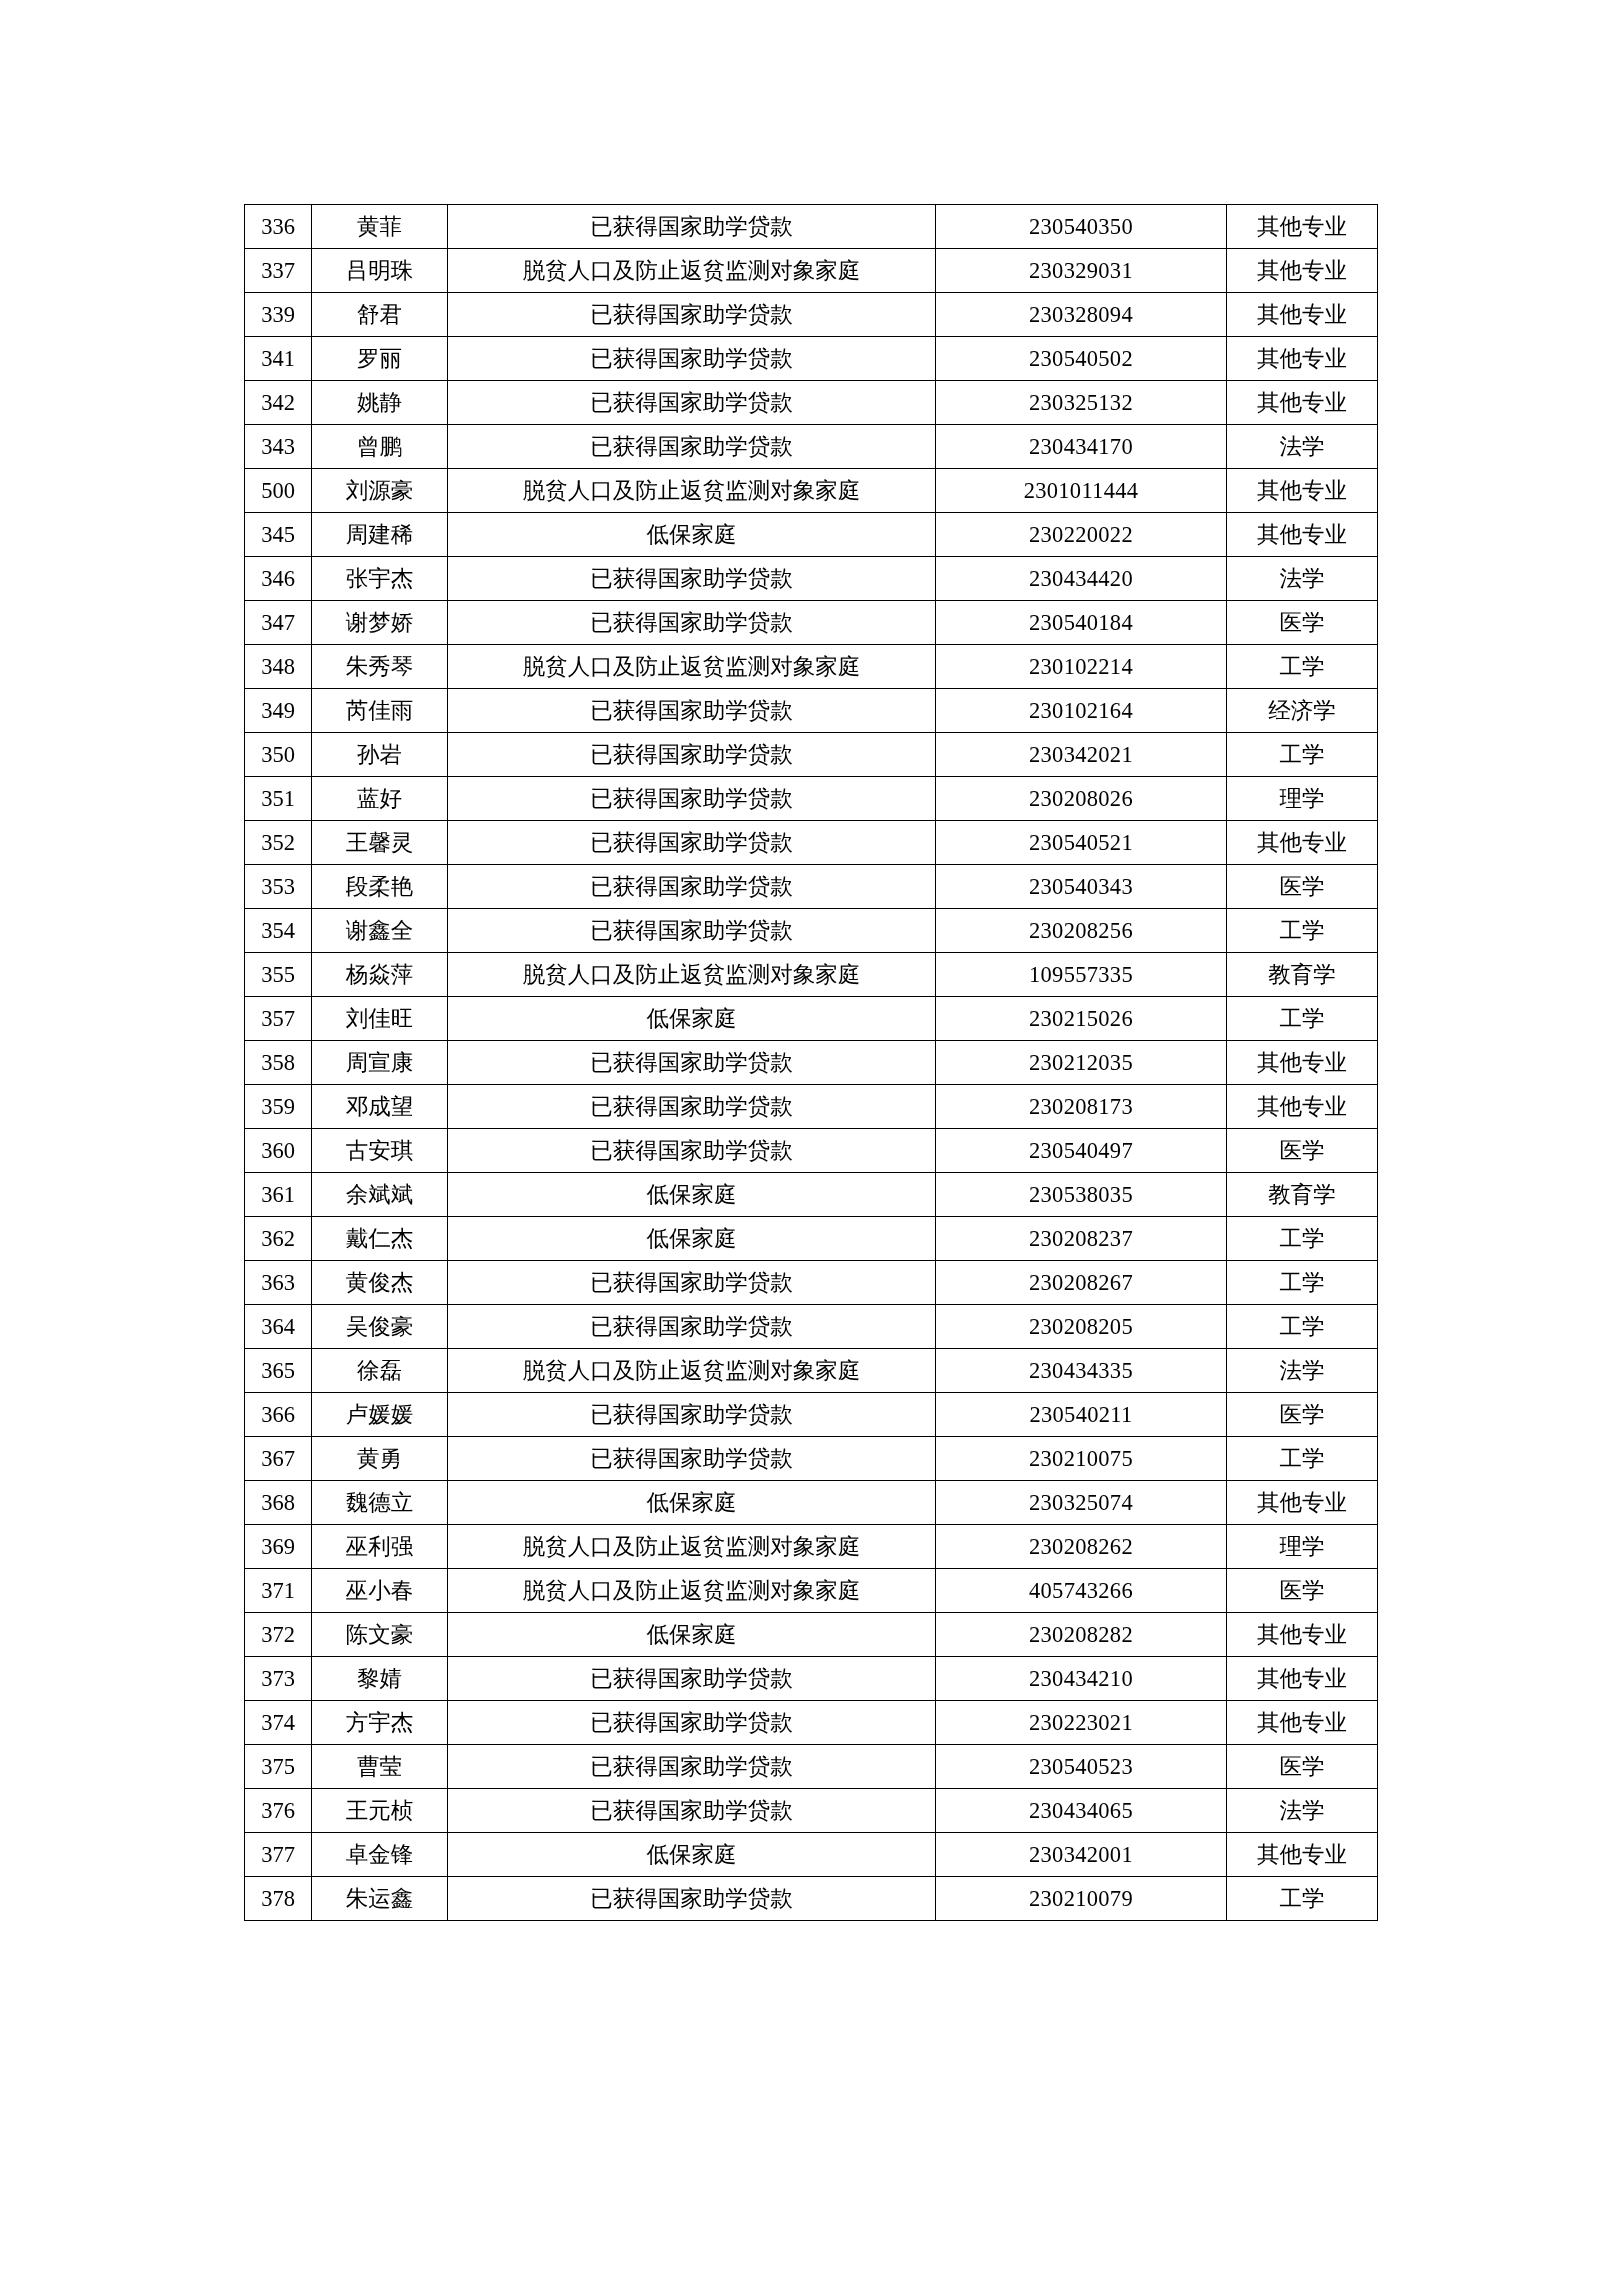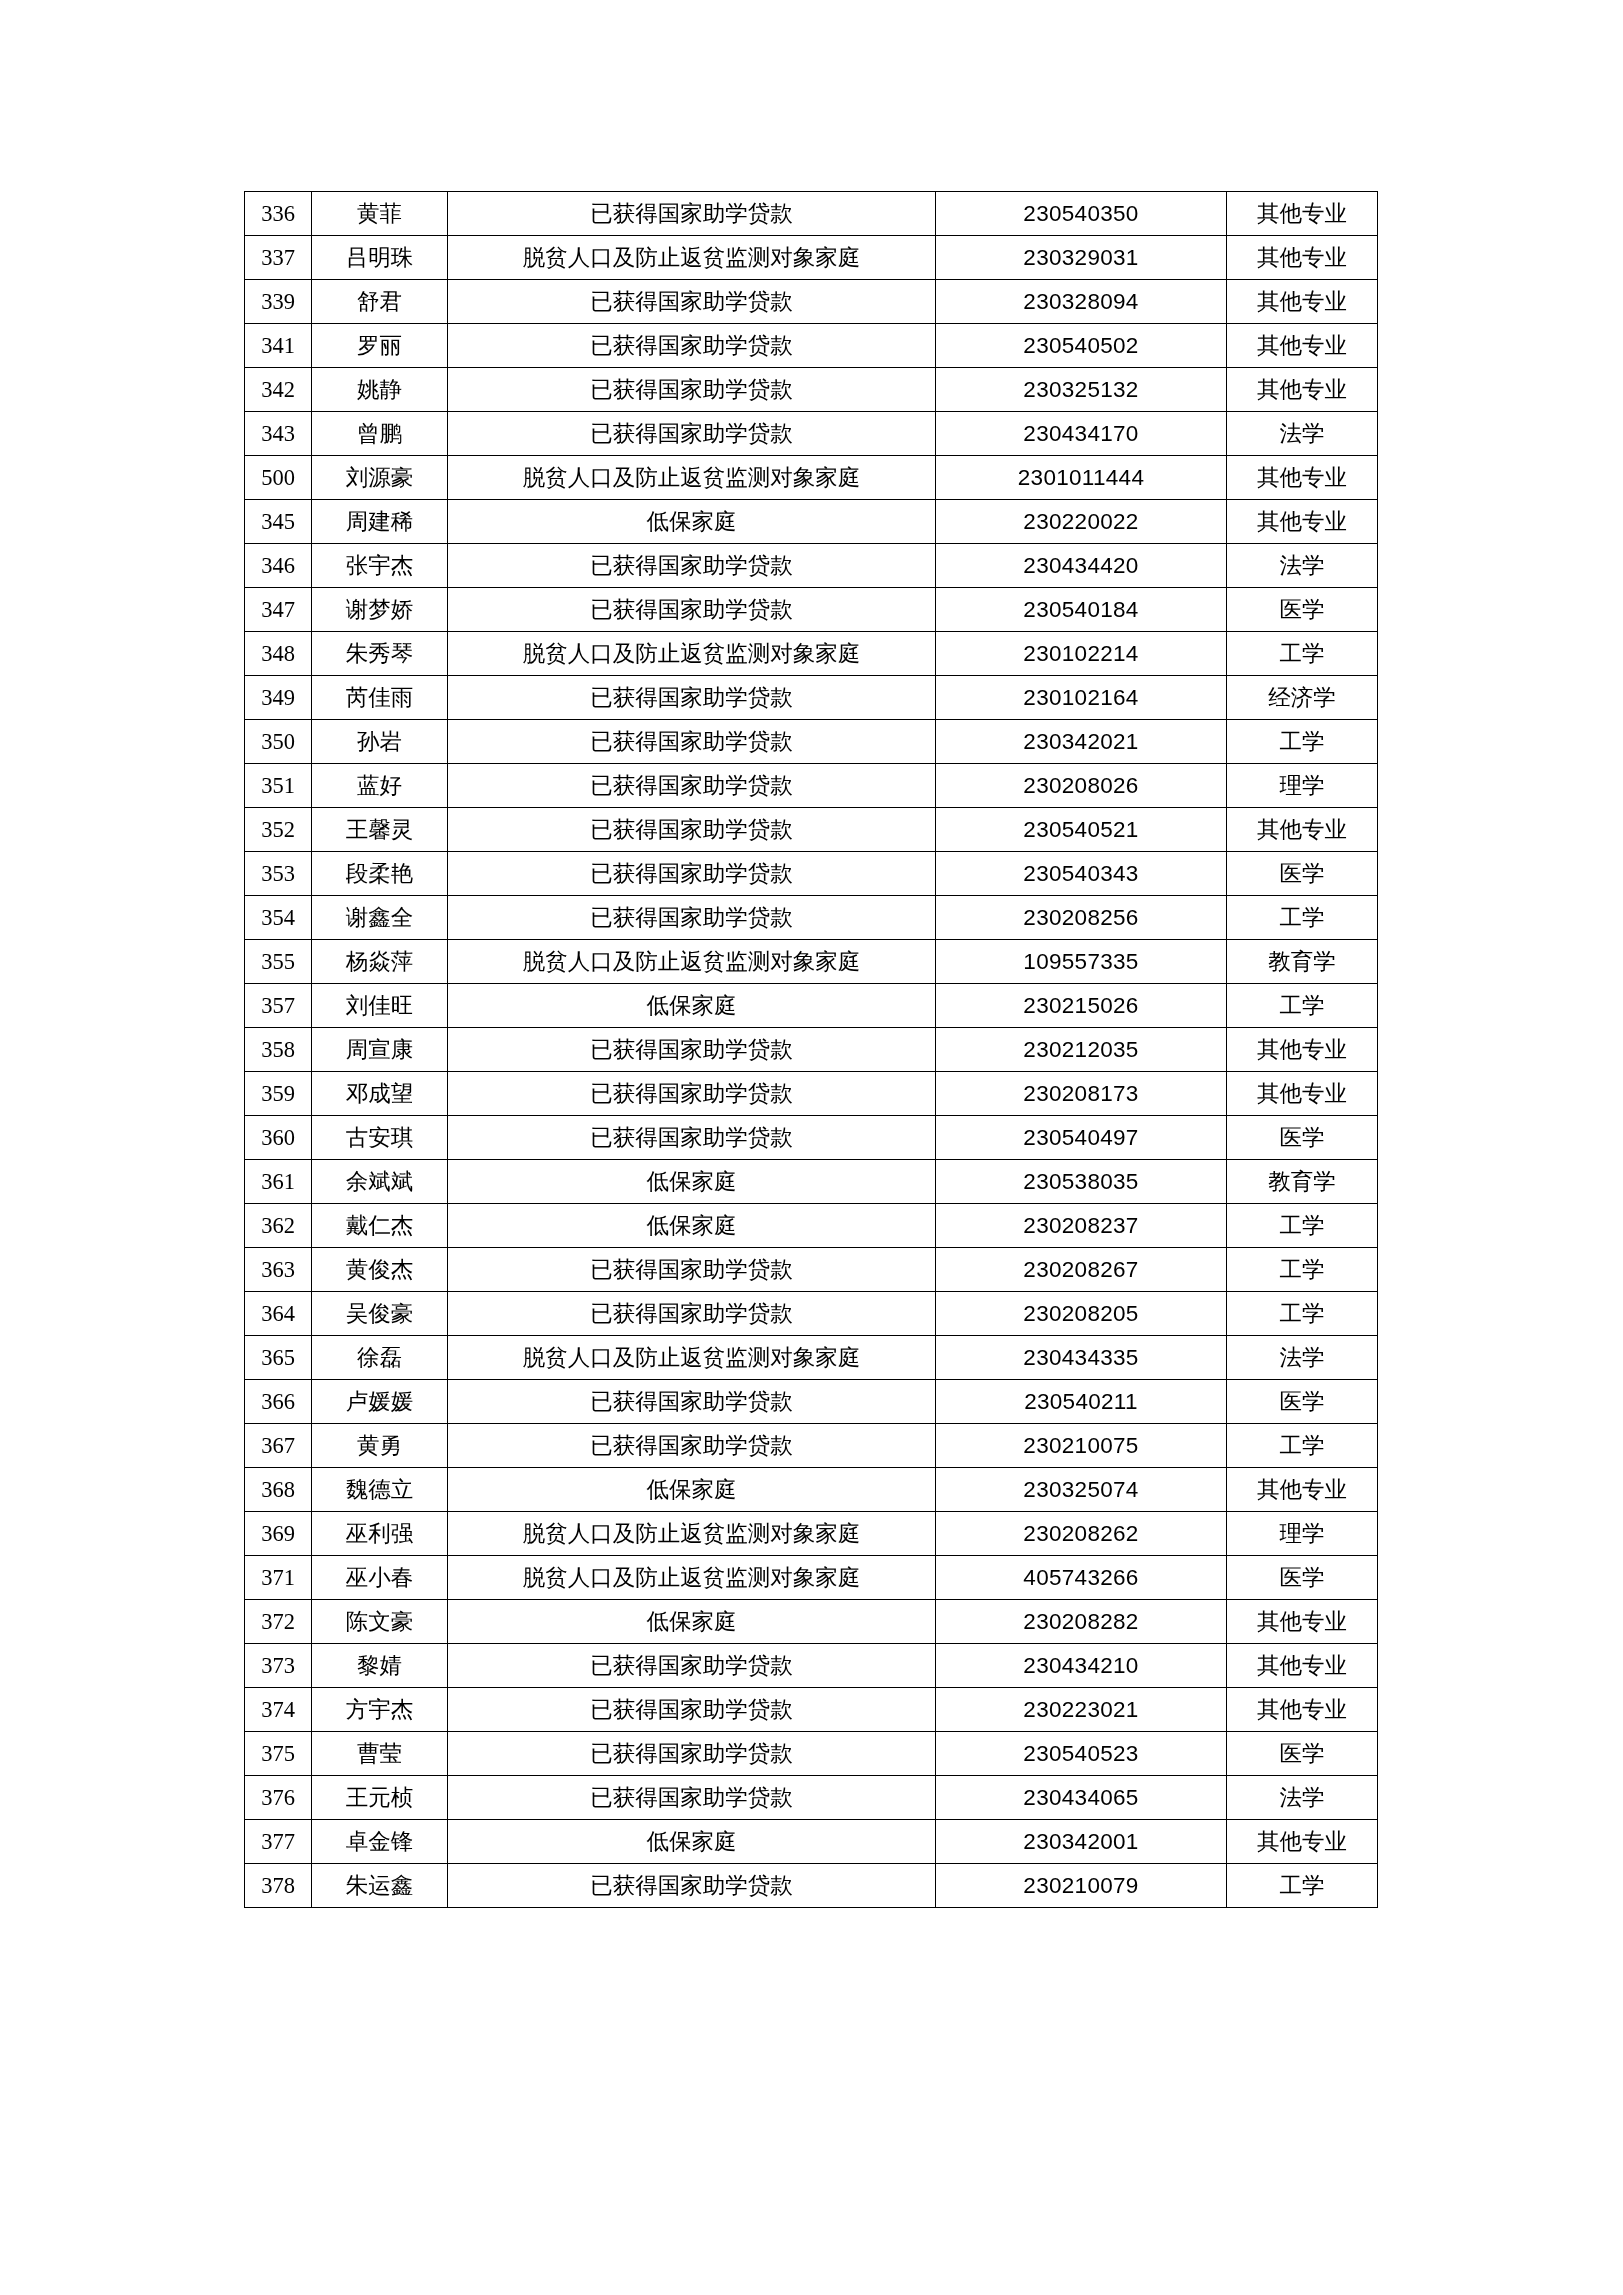"336" .table-wrap { top: 191px -> 204px }
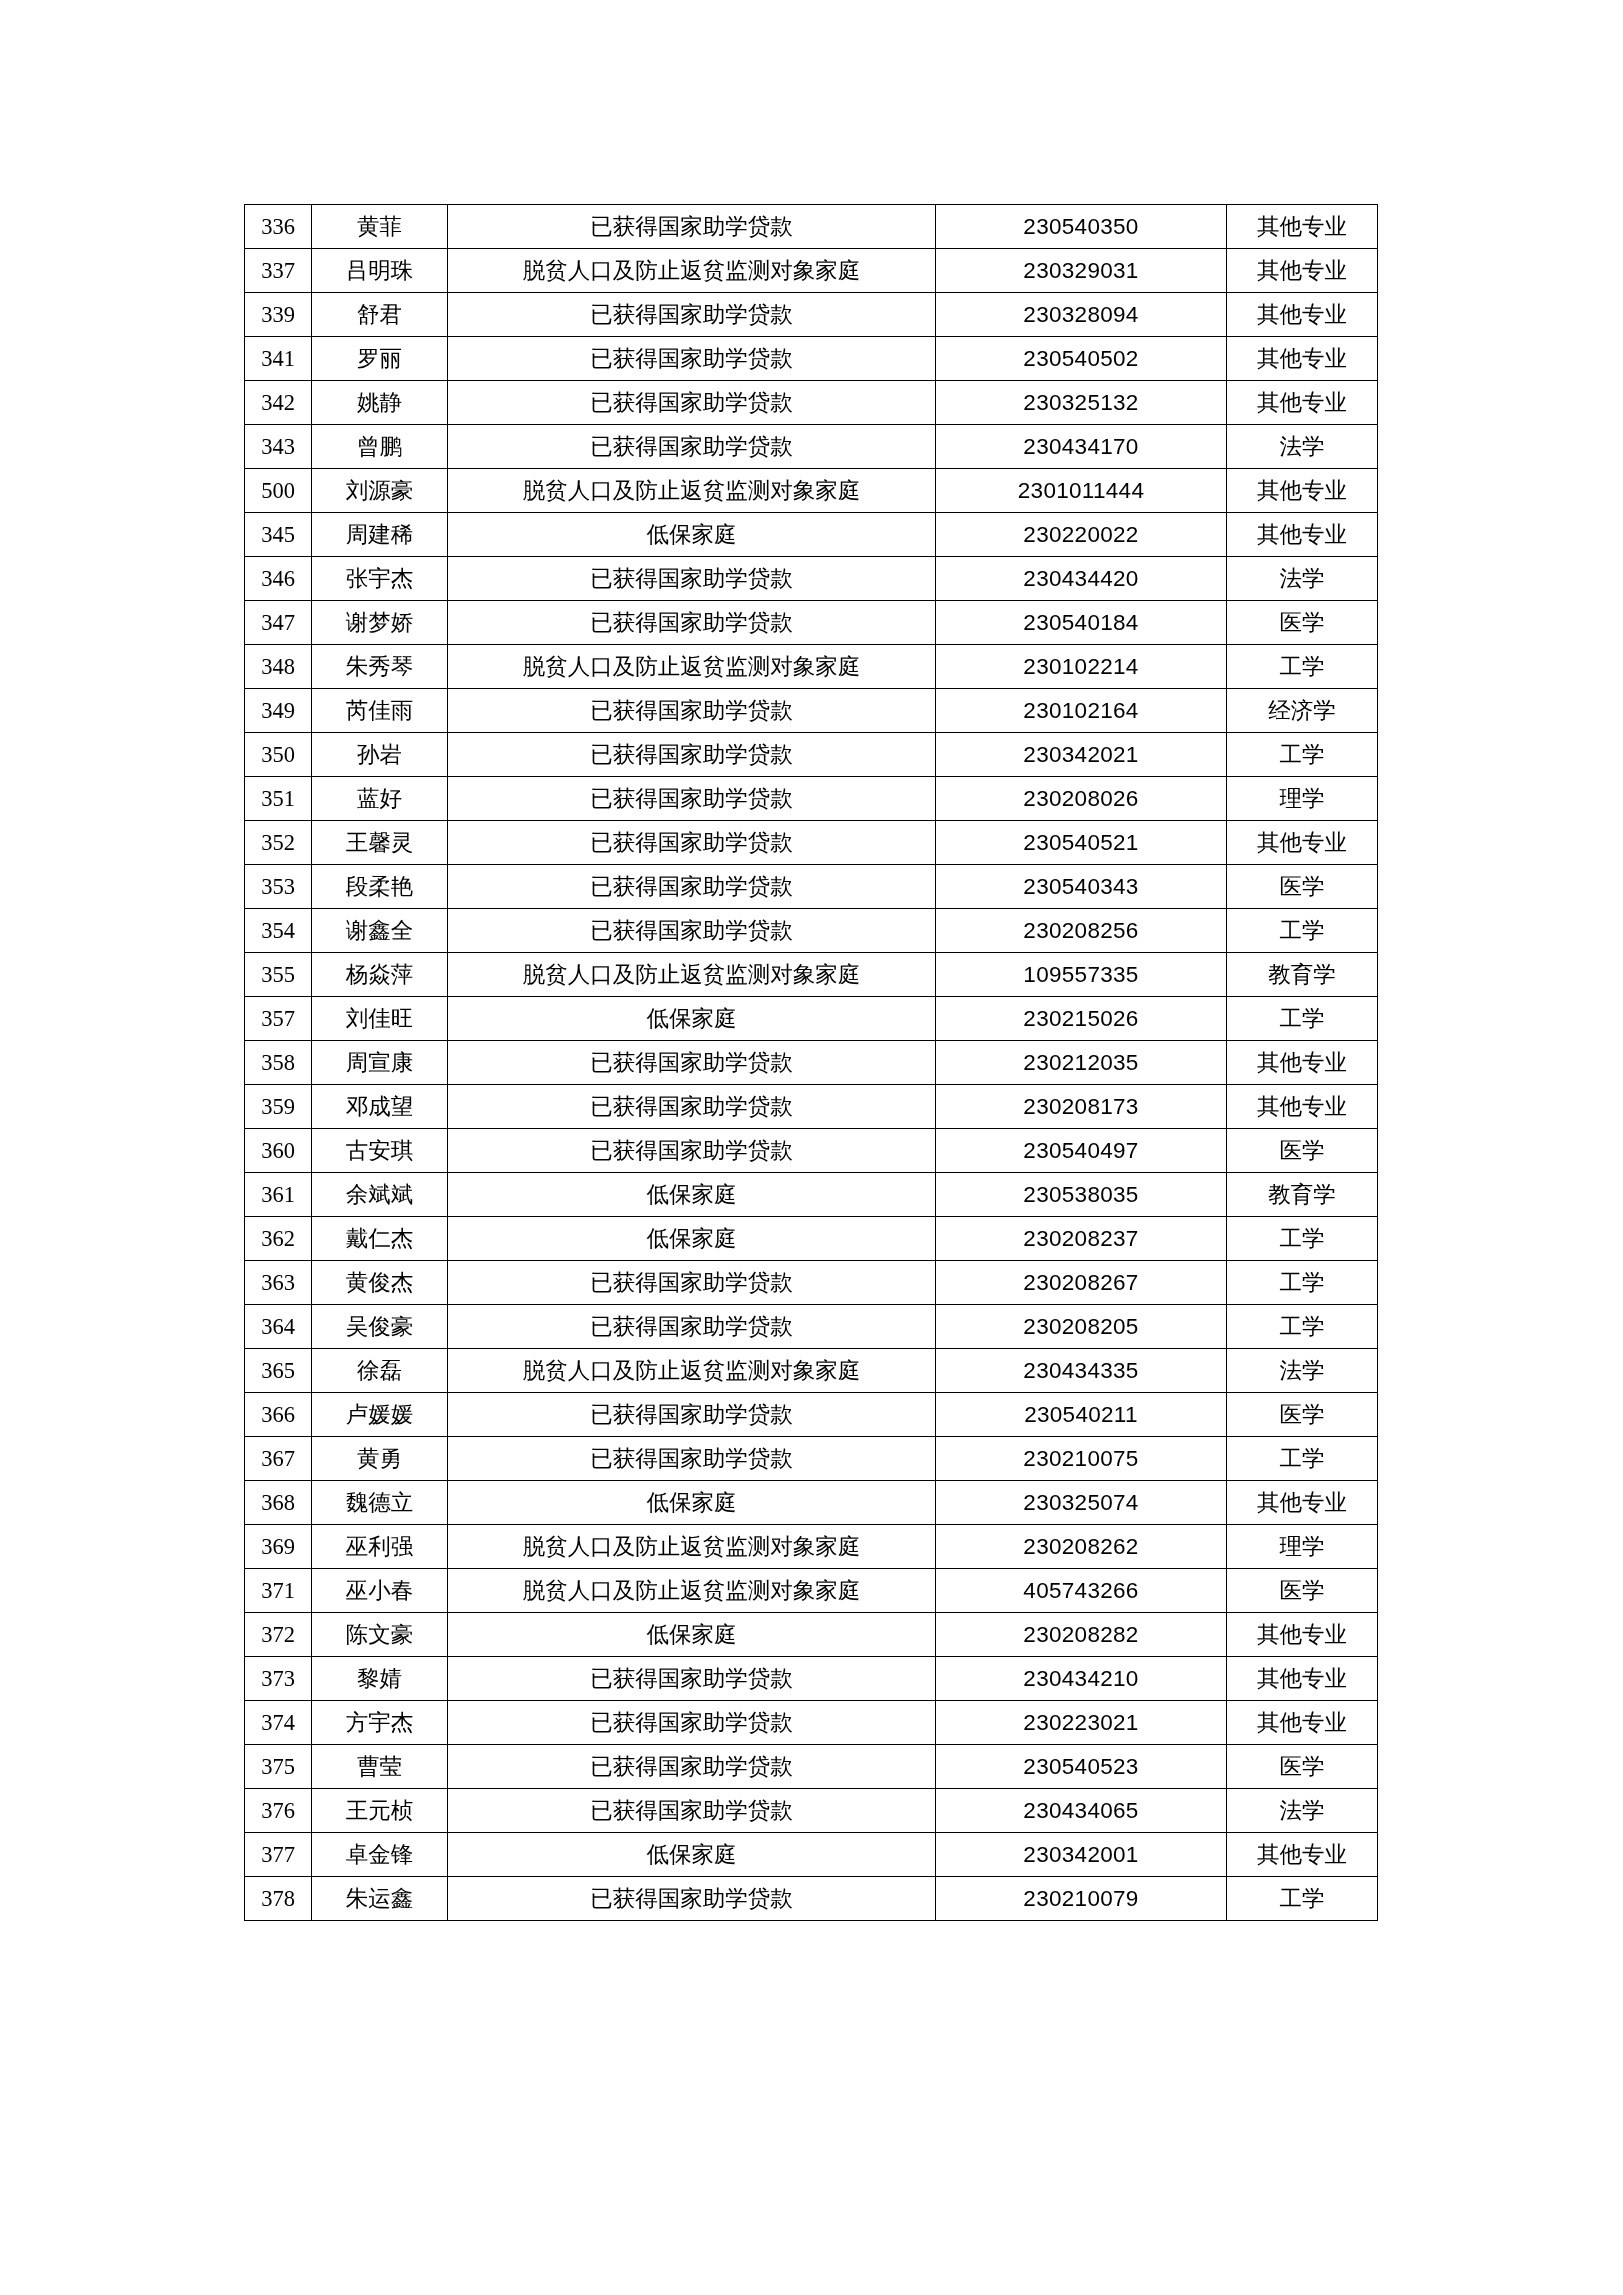"230540350" td.id-cell { font-family: Liberation Sans, sans-serif -> Liberation Serif, serif }
